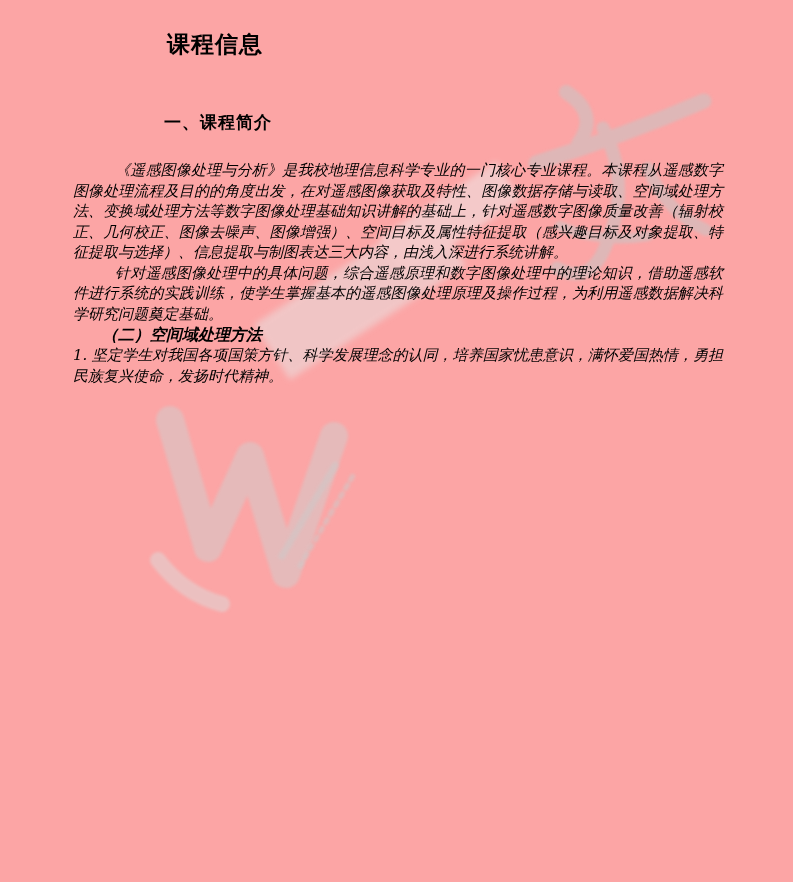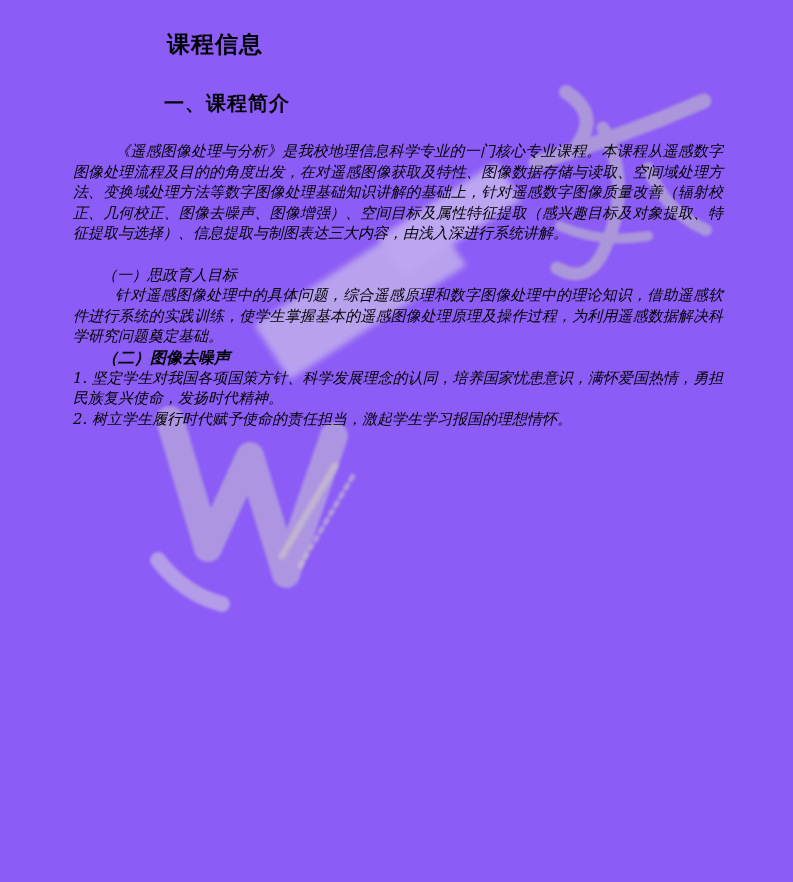"课程信息" .page { background: #8b5cf6 -> #fca5a5 }
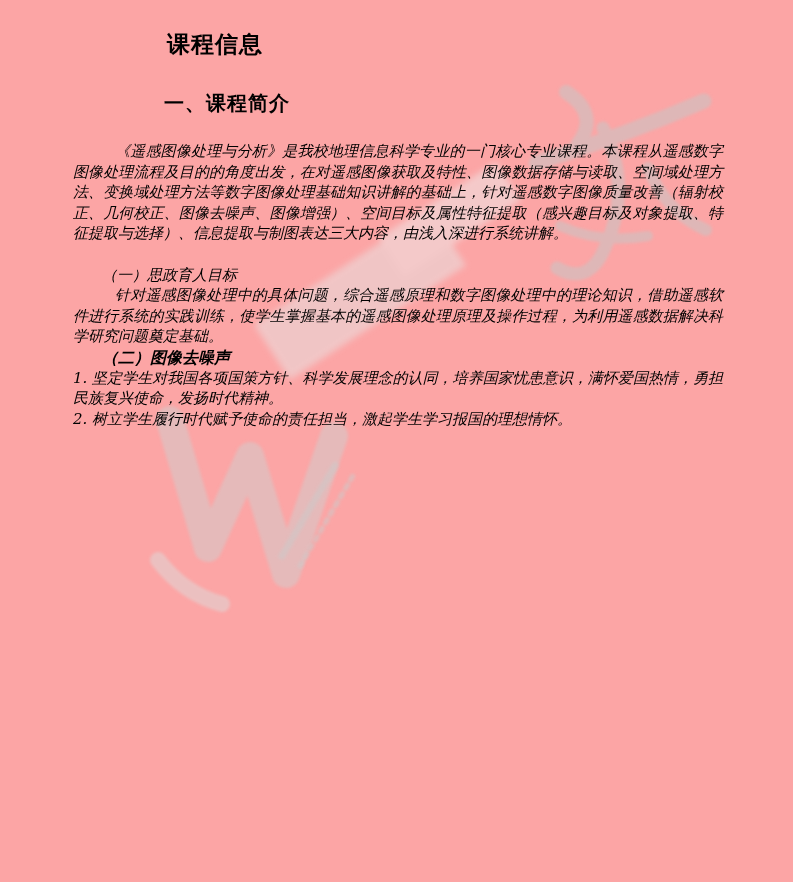"一、课程简介" .sec-heading { font-size: 20px -> 17px; margin: 31px 0 0 91px -> 50px 0 0 91px }
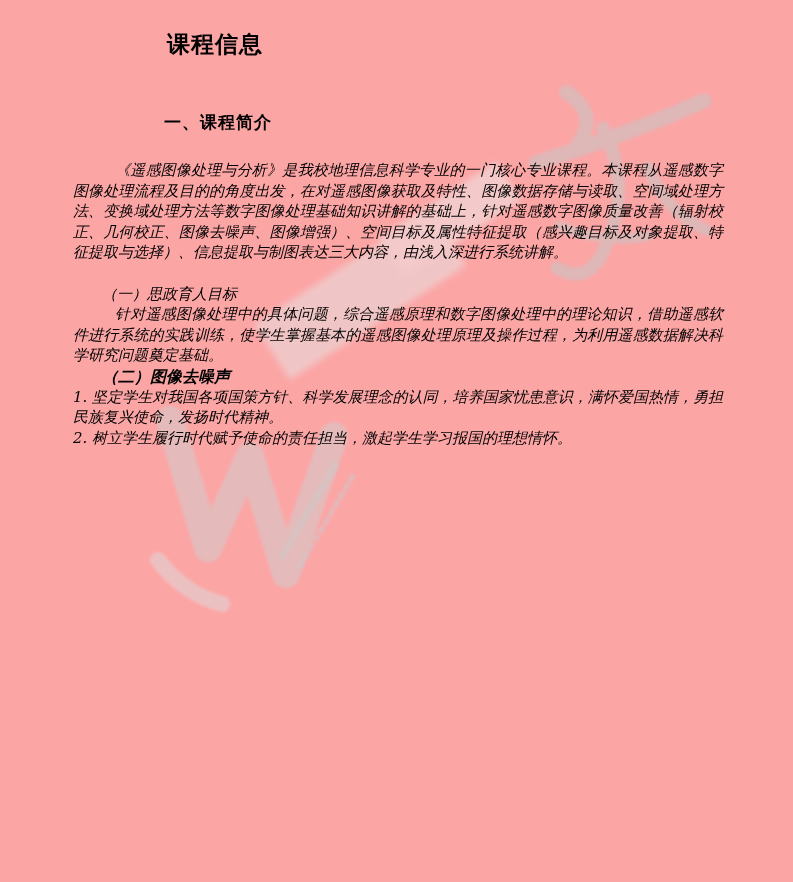"（一）思政育人目标" div.sub-label { html: <div>（一）思政育人目标</div> -> none }
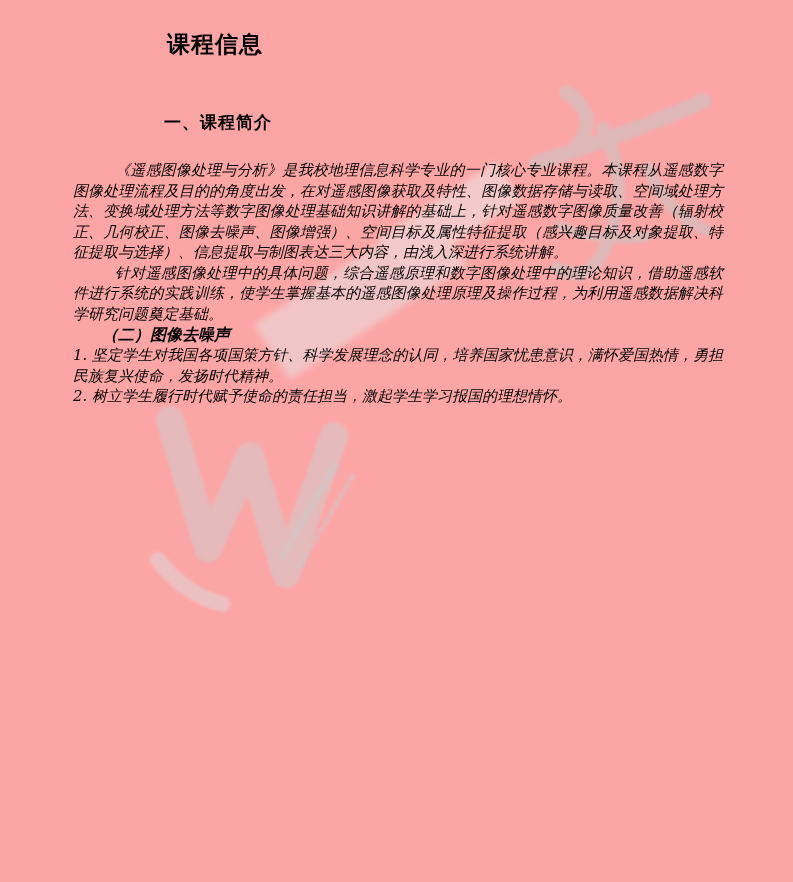"（二）图像去噪声" div.sub-label { text: 图像去噪声 -> 空间域处理方法 }
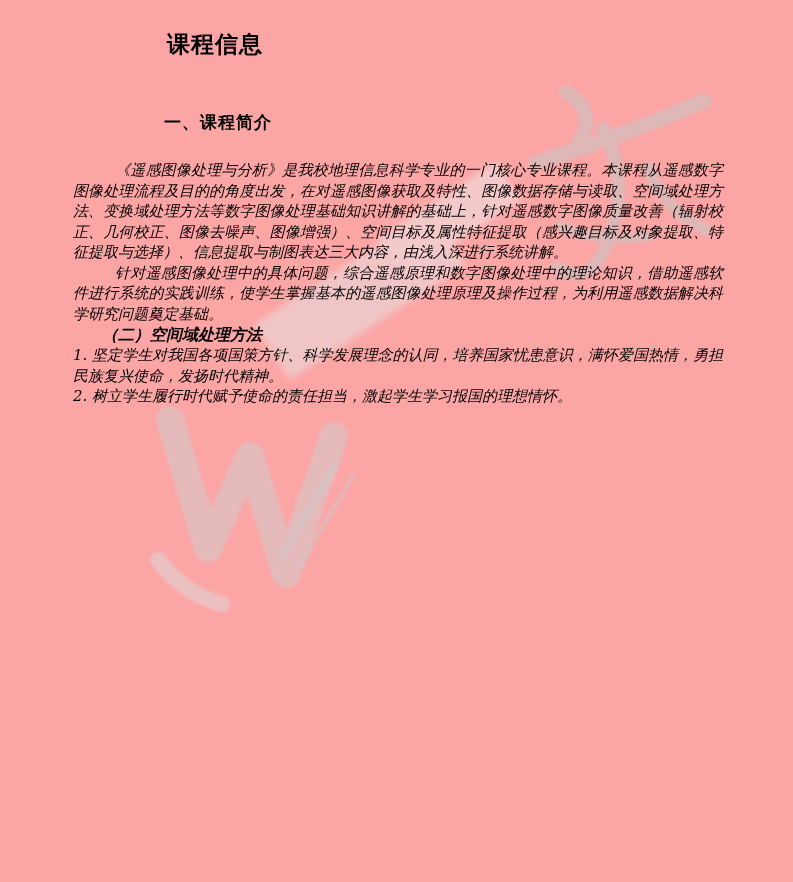"2. 树立学生履行时代赋予使命的责任担当，激起学生学习报国的理想情怀。" p.obj-item { html: <p>2. 树立学生履行时代赋予使命的责任担当，激起学生学习报国的理想情怀。</p> -> none }
